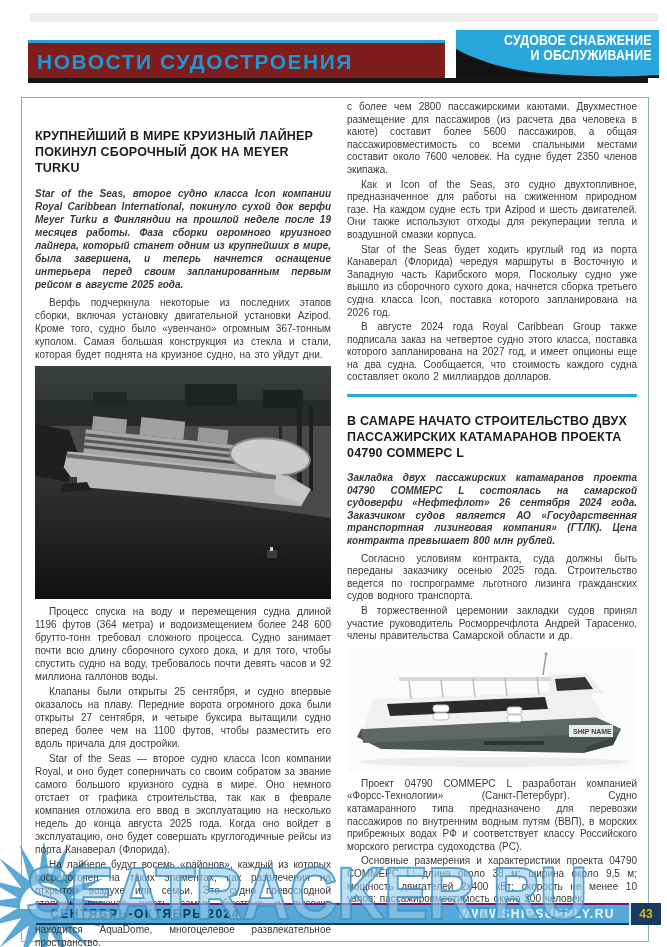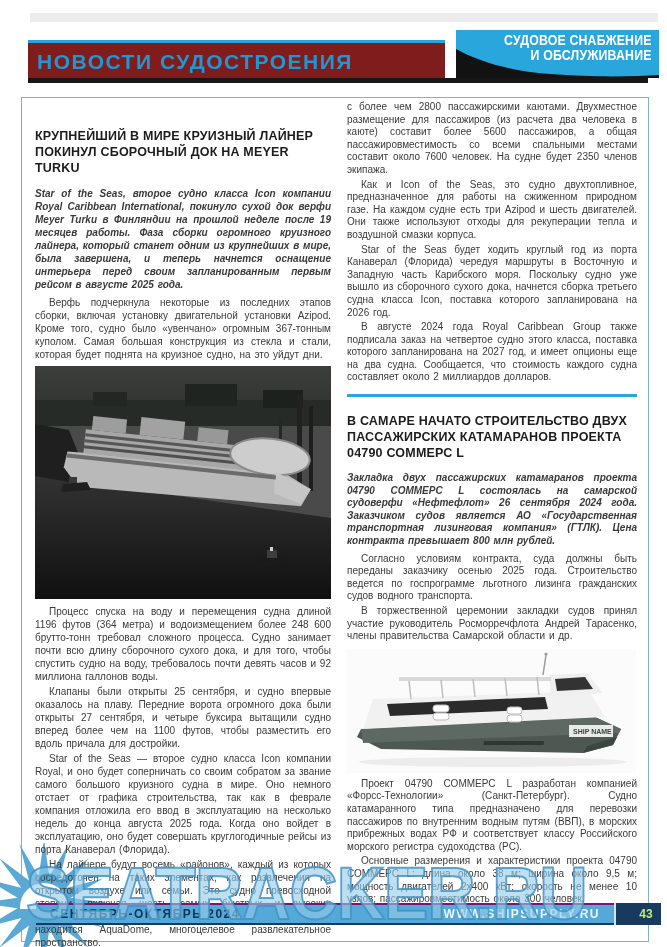"43" .page-box { color: #bef264 -> #eab308; padding-left: 15px -> none }
